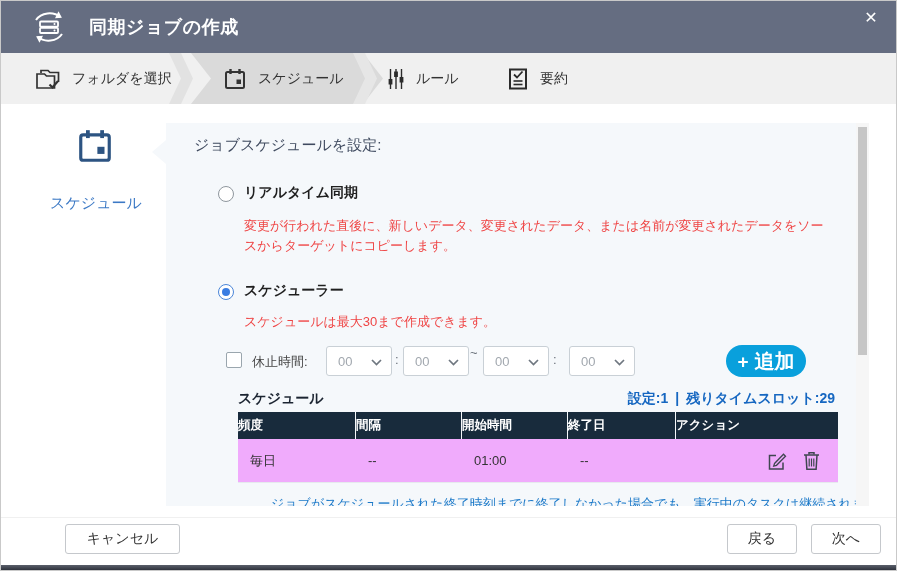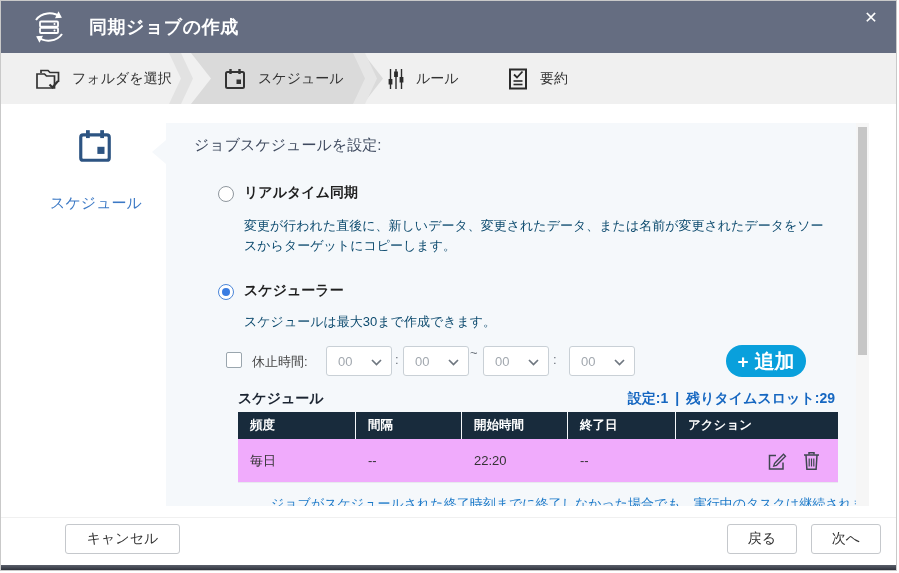"変更が行われた直後に、新しいデータ、変更されたデータ、または名前が変更されたデー" .opt-desc { color: #0c4a6e -> #ef4444 }
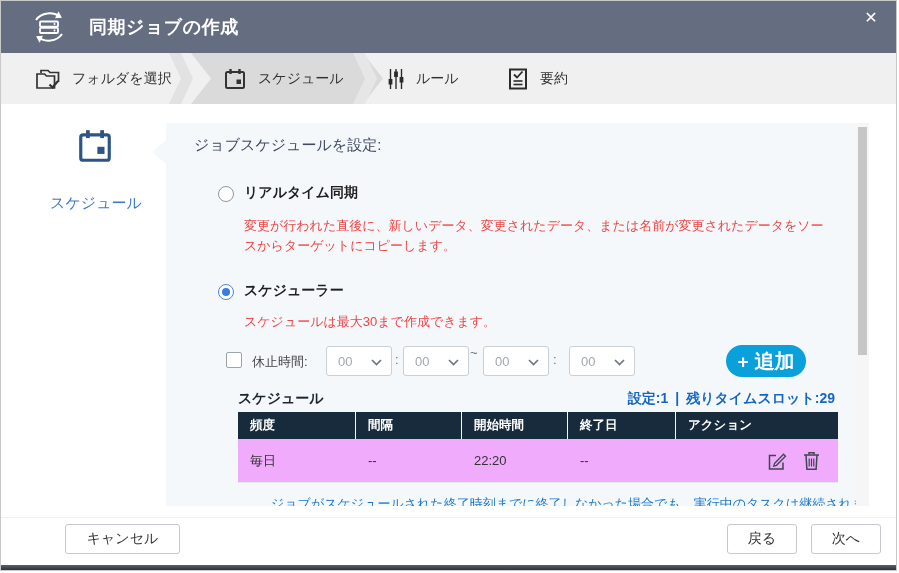"頻度" .th { padding-left: 12px -> none }
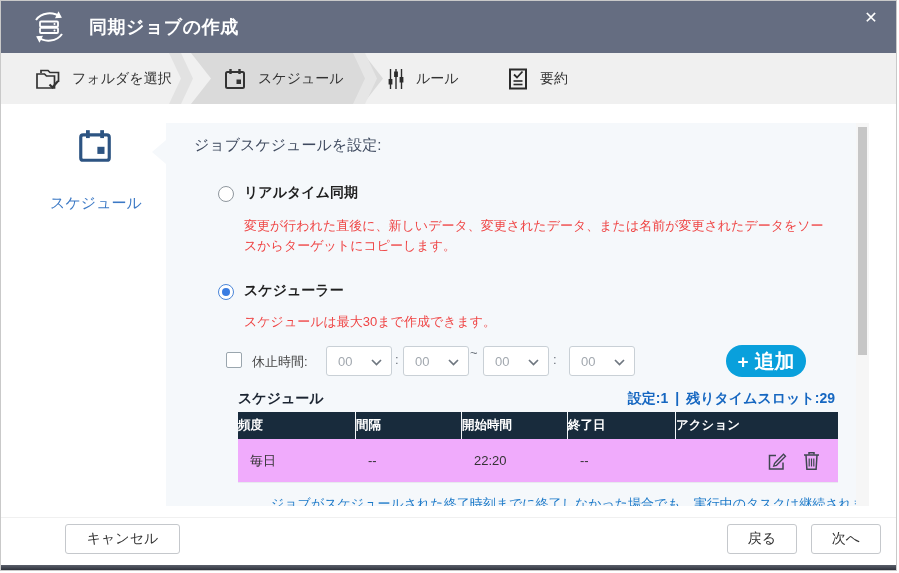"22:20" div.td { text: 22:20 -> 01:00 }
